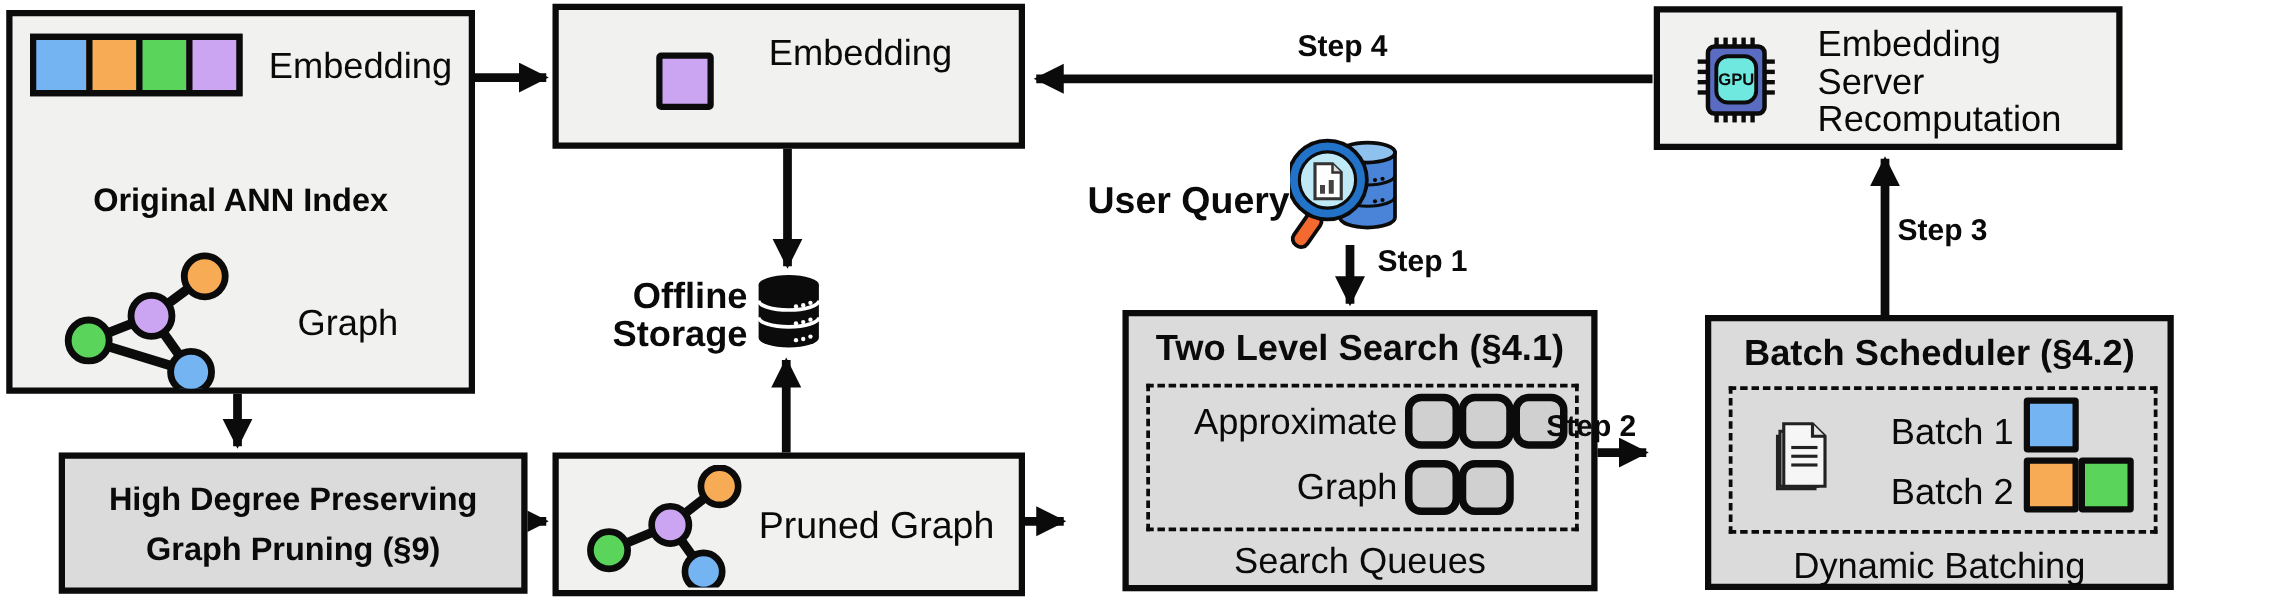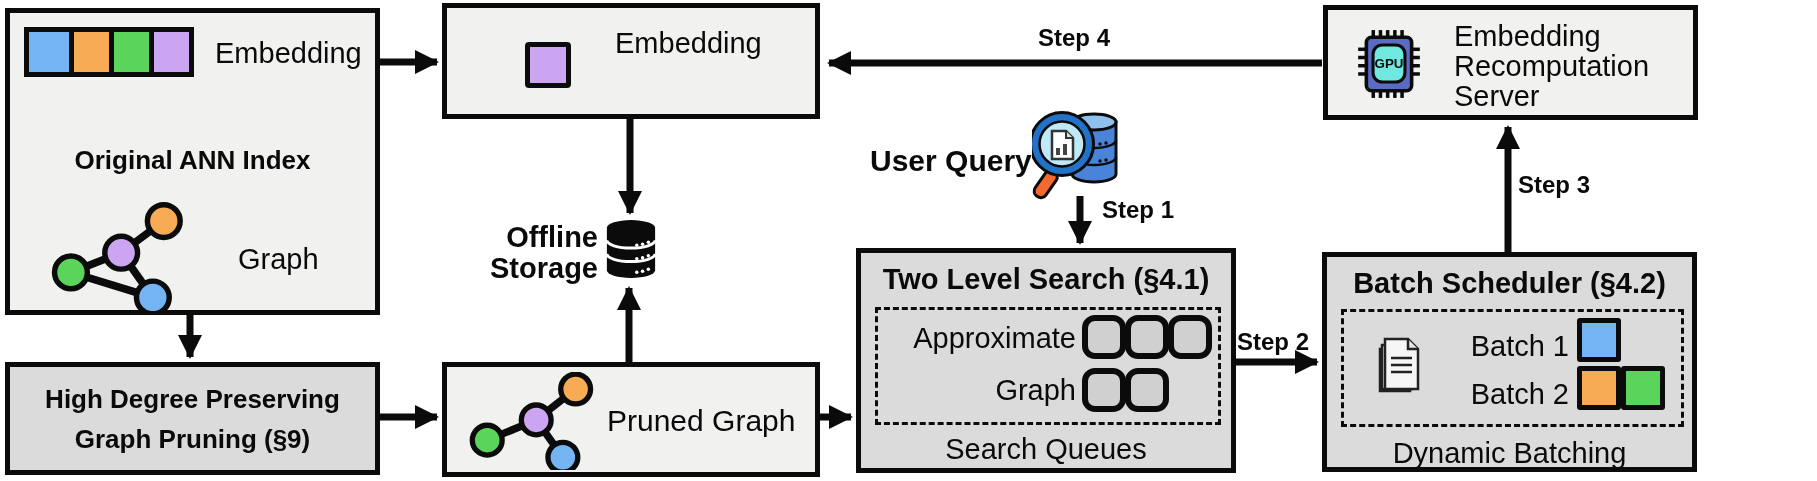"Recomputation" div { order: before "Server" -> after "Server" }
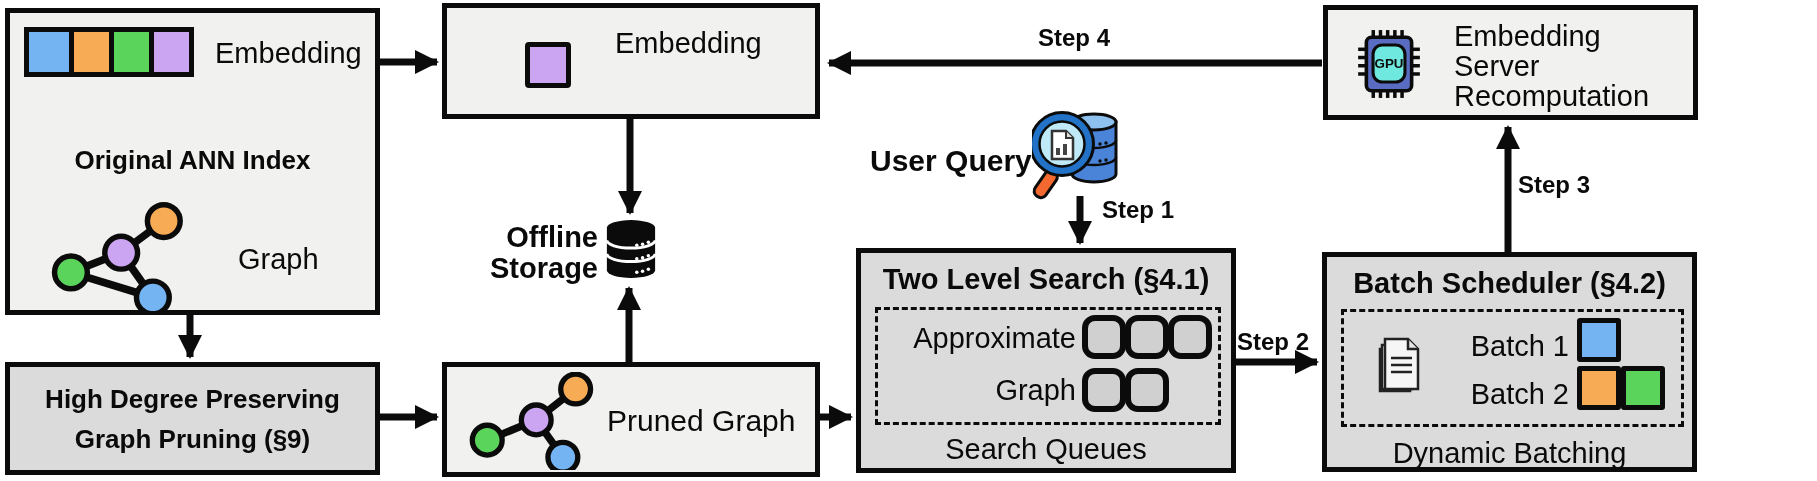"Two Level Search (§4.1)" .box.dark { margin-left: none -> 42px }
